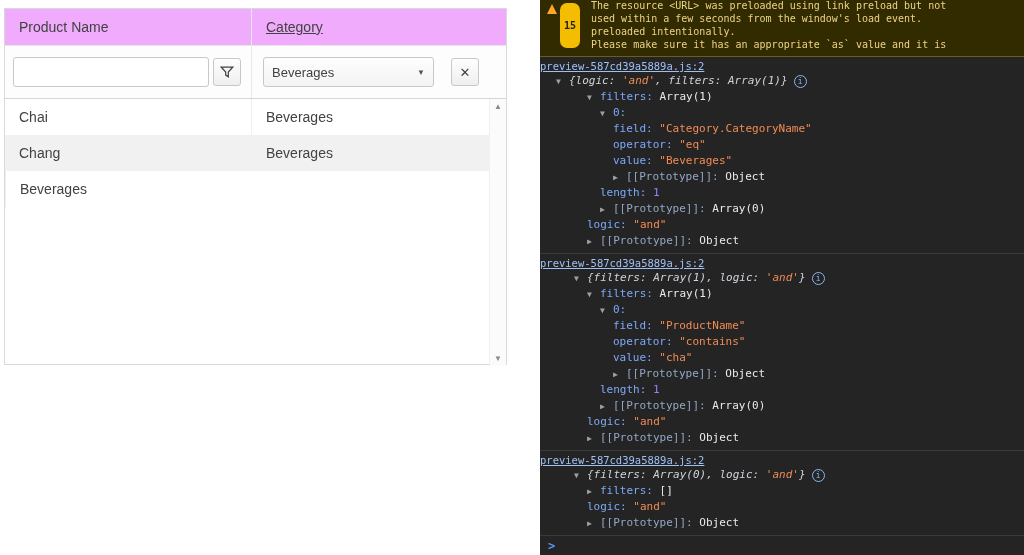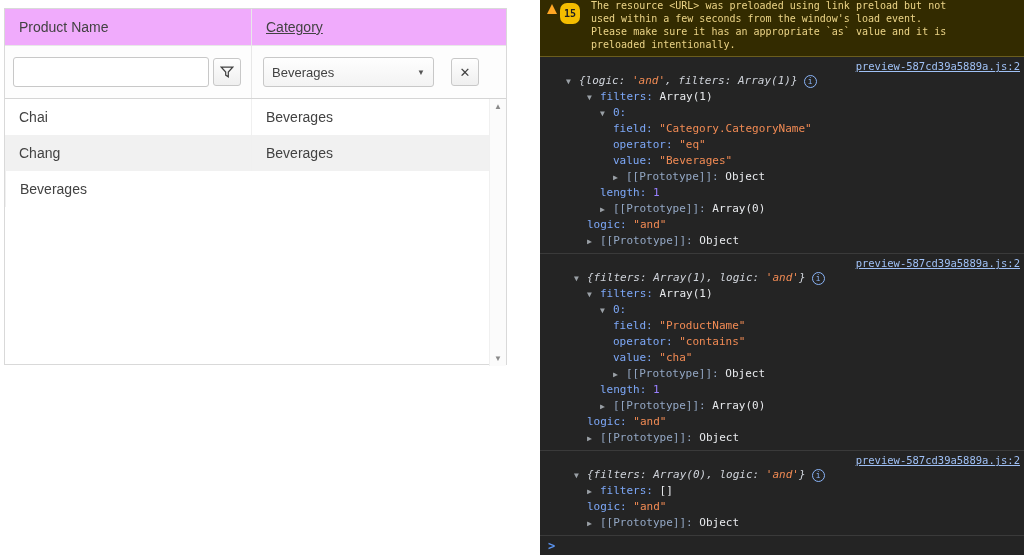"15" .warn-count { padding: 4px 4px -> 16px 4px }
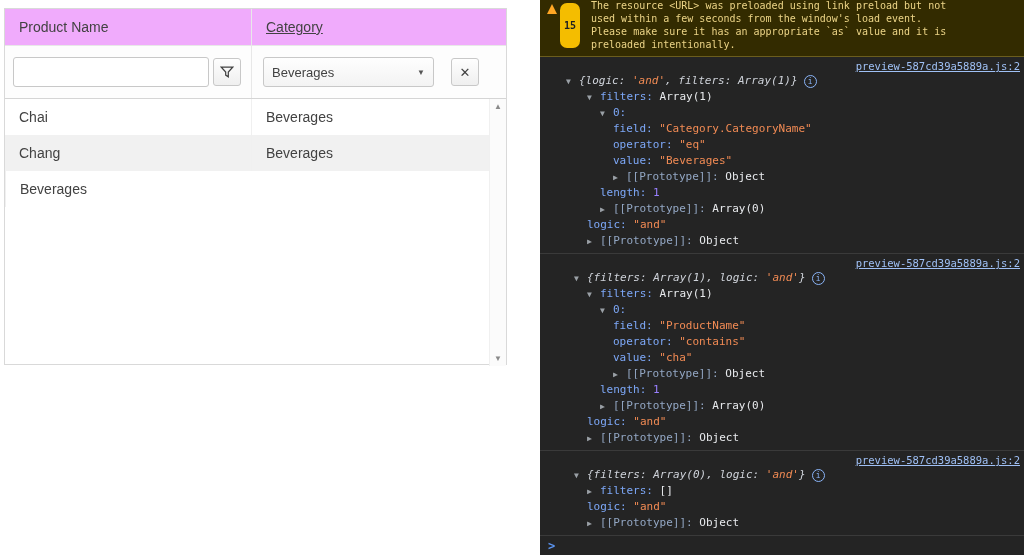"Please make sure it has" div { order: before "preloaded intentionally." -> after "preloaded intentionally." }
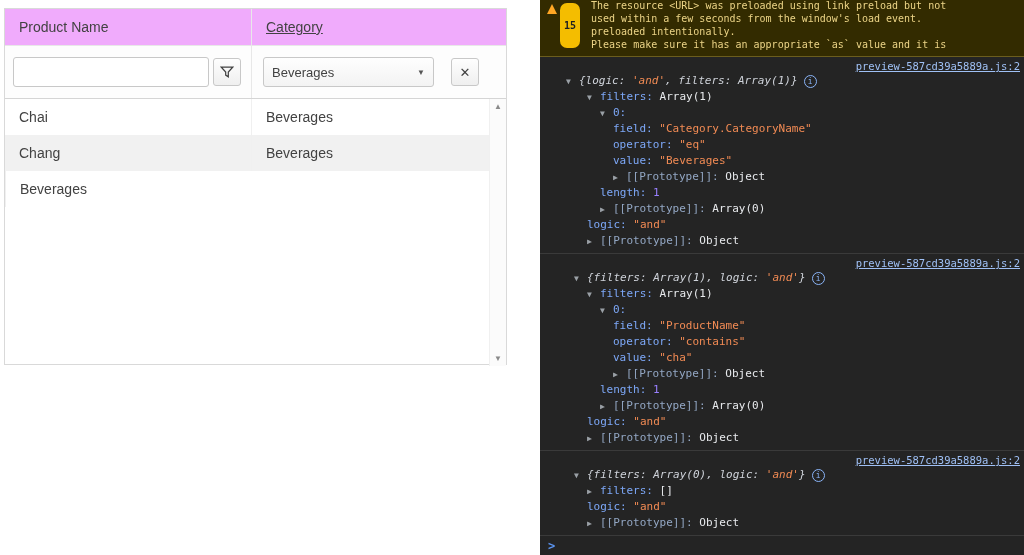"preview-587cd39a5889a.js:2" .c-linkrow { padding-right: 4px -> 20px; text-align: right -> none }
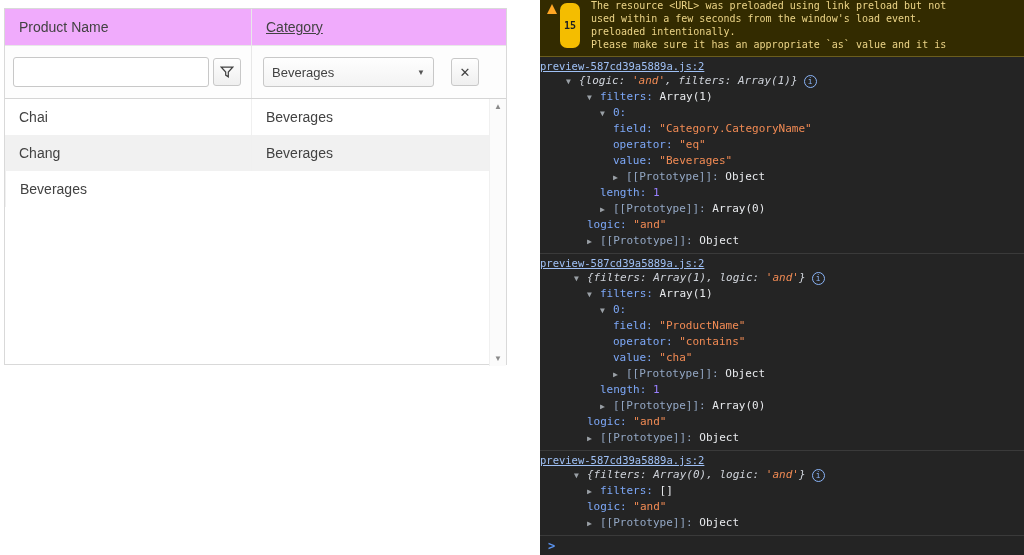"▼ {logic: 'and', filters: Array(1)}" div.c-line { padding-left: 26px -> 16px }
